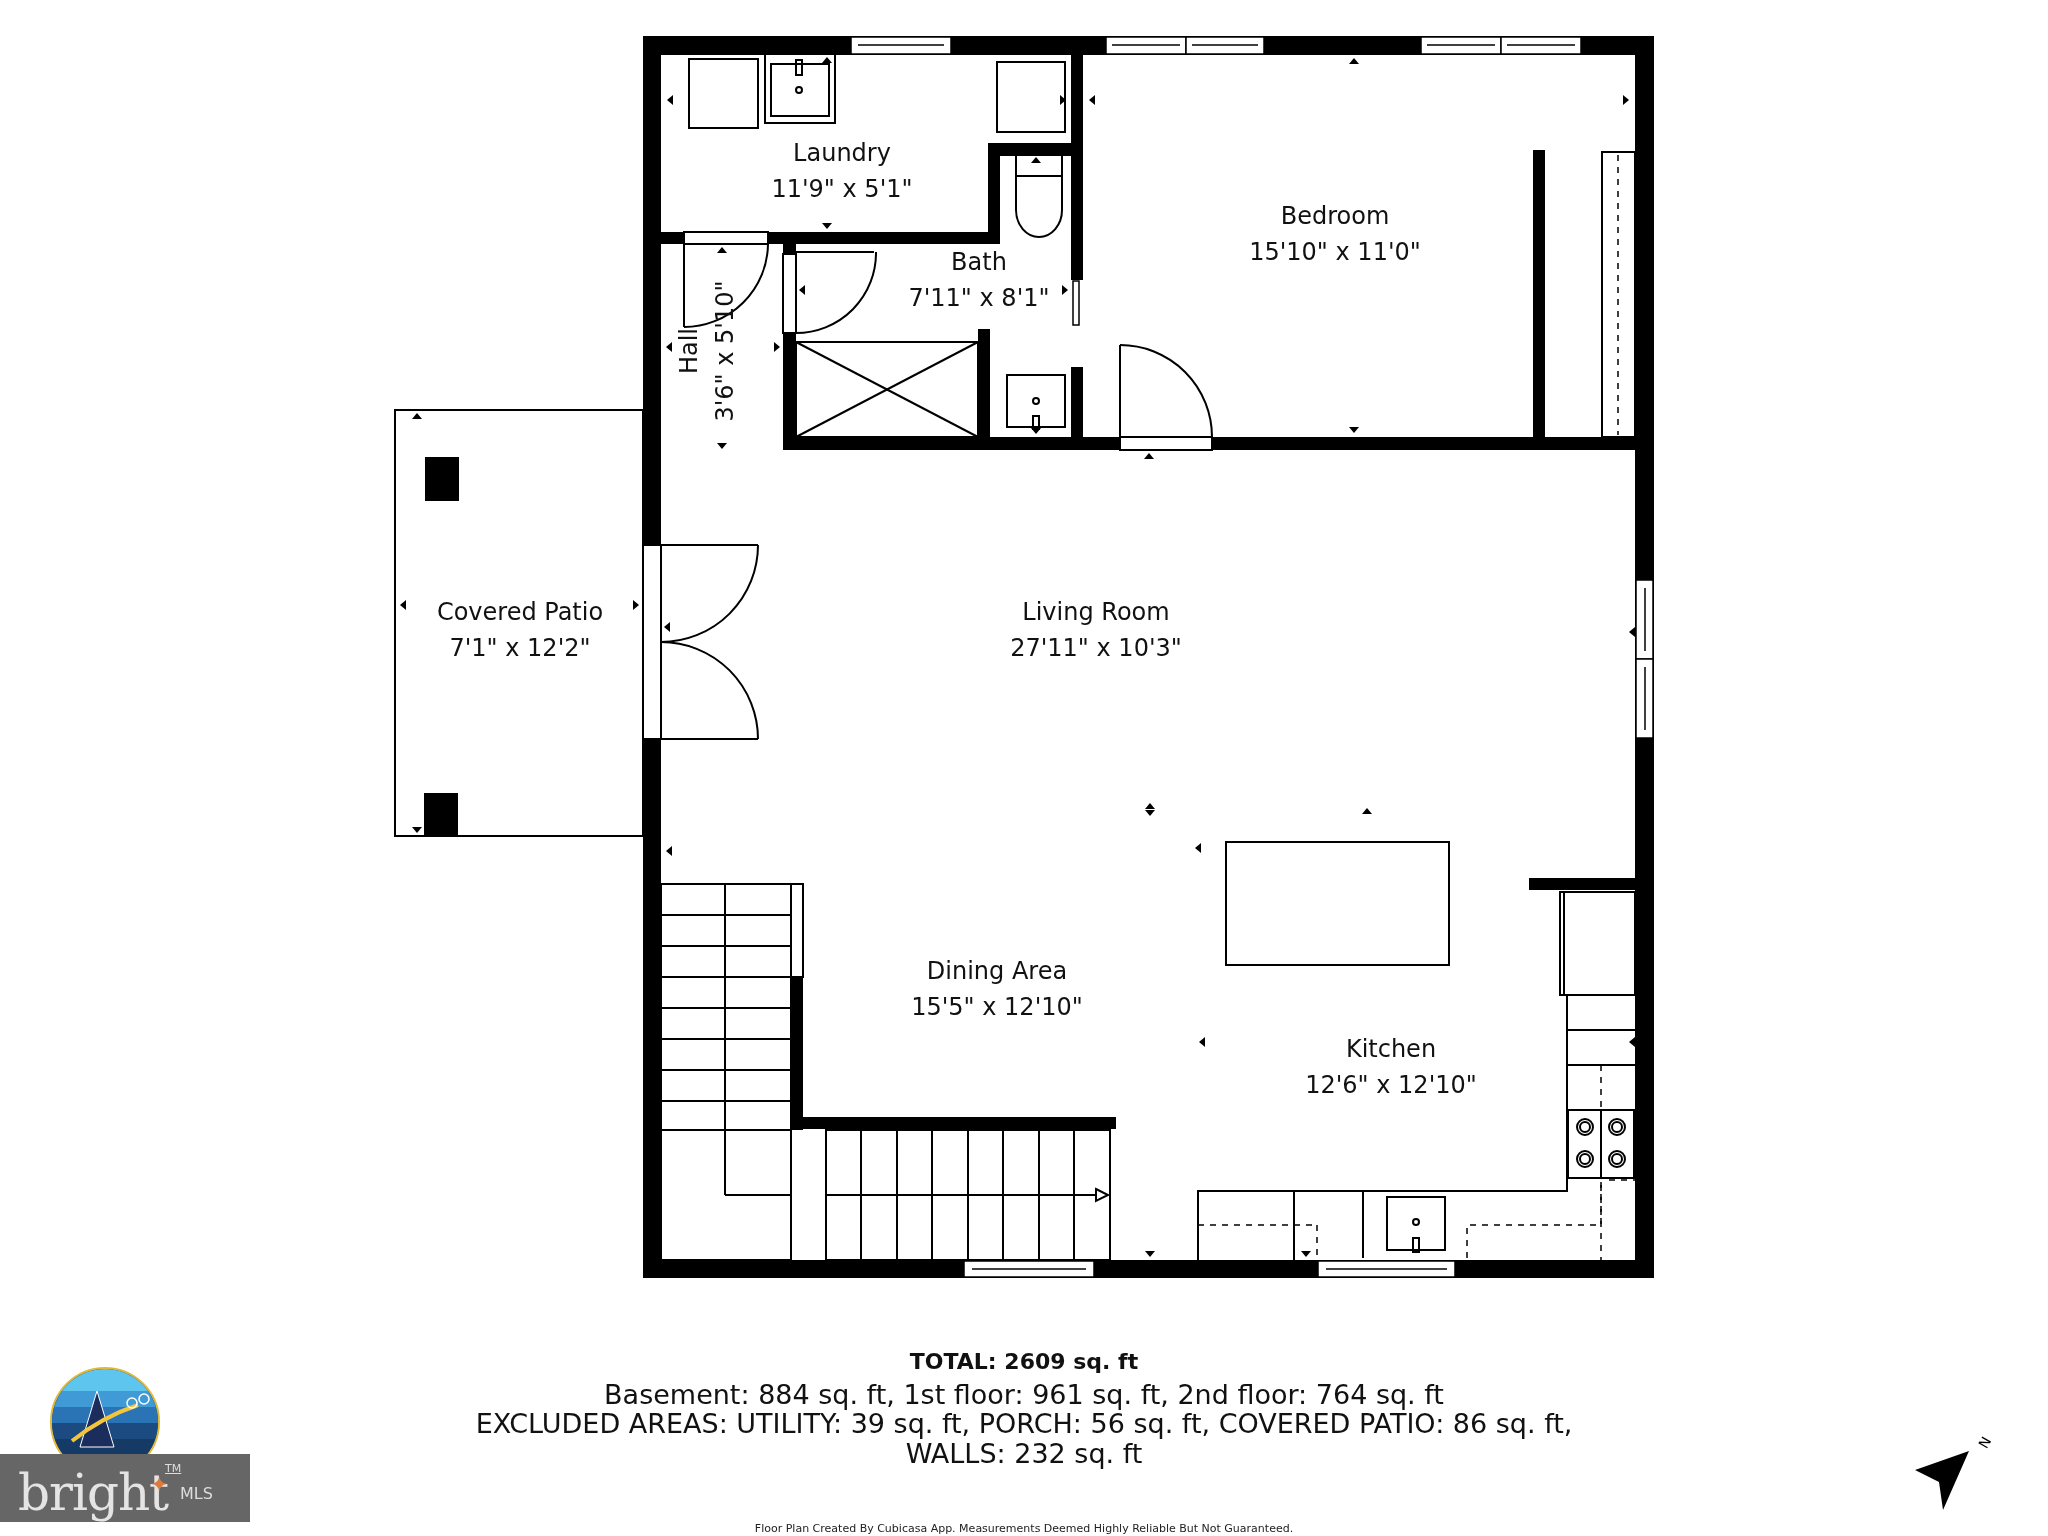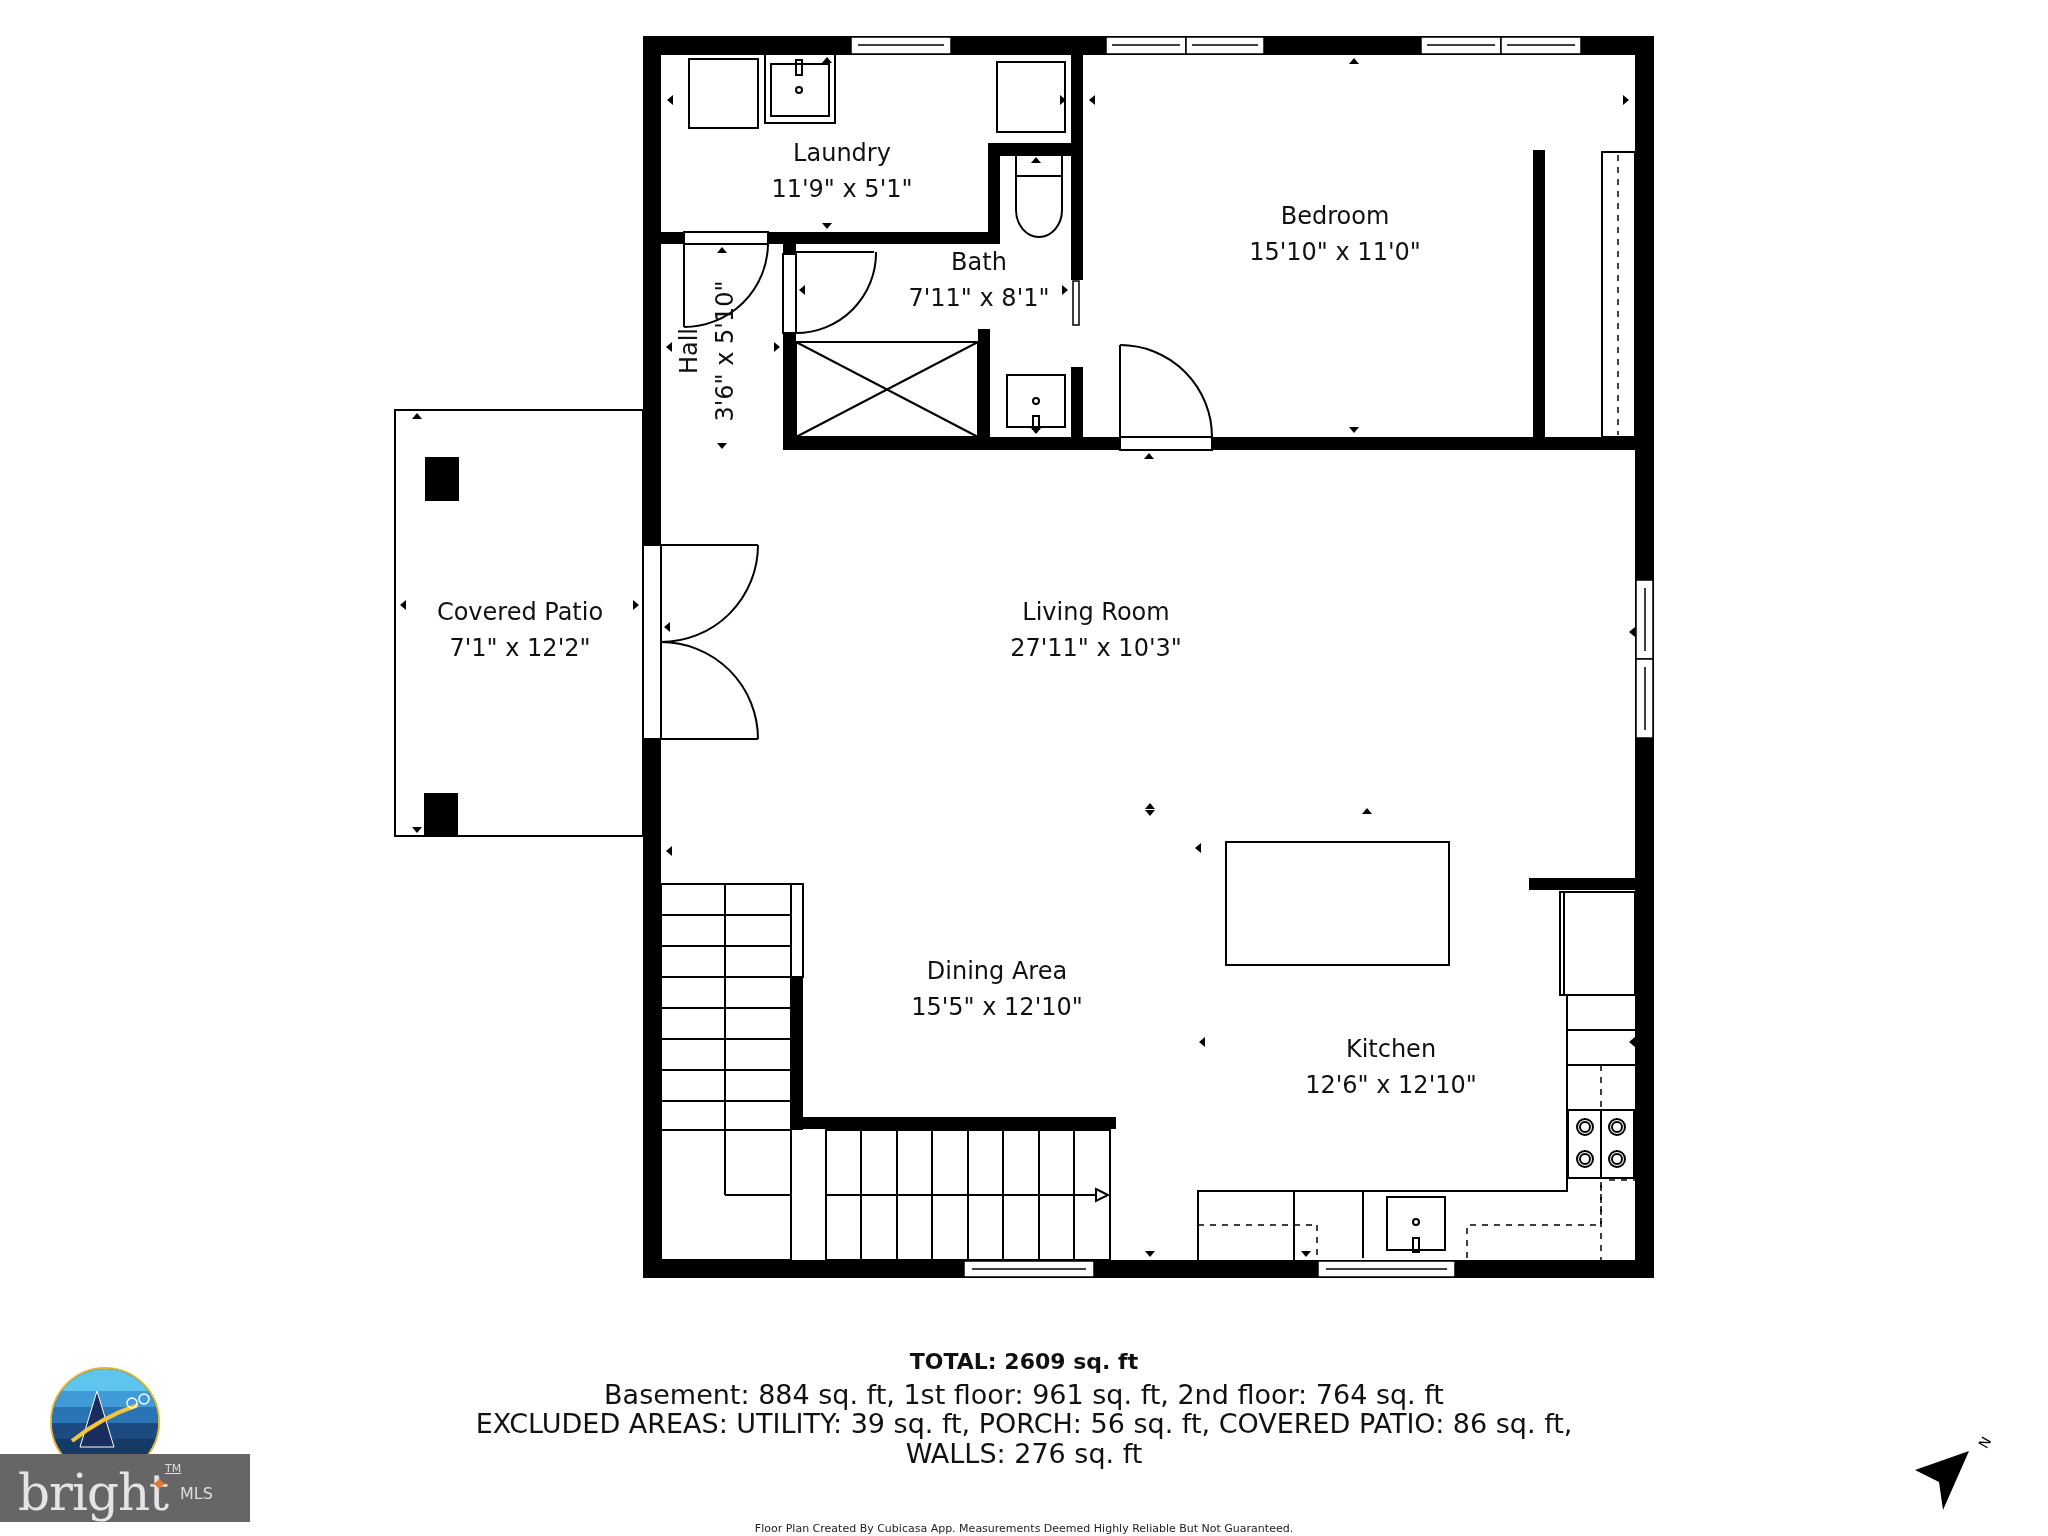"WALLS: 276 sq. ft" div.summary { text: 276 -> 232 }
